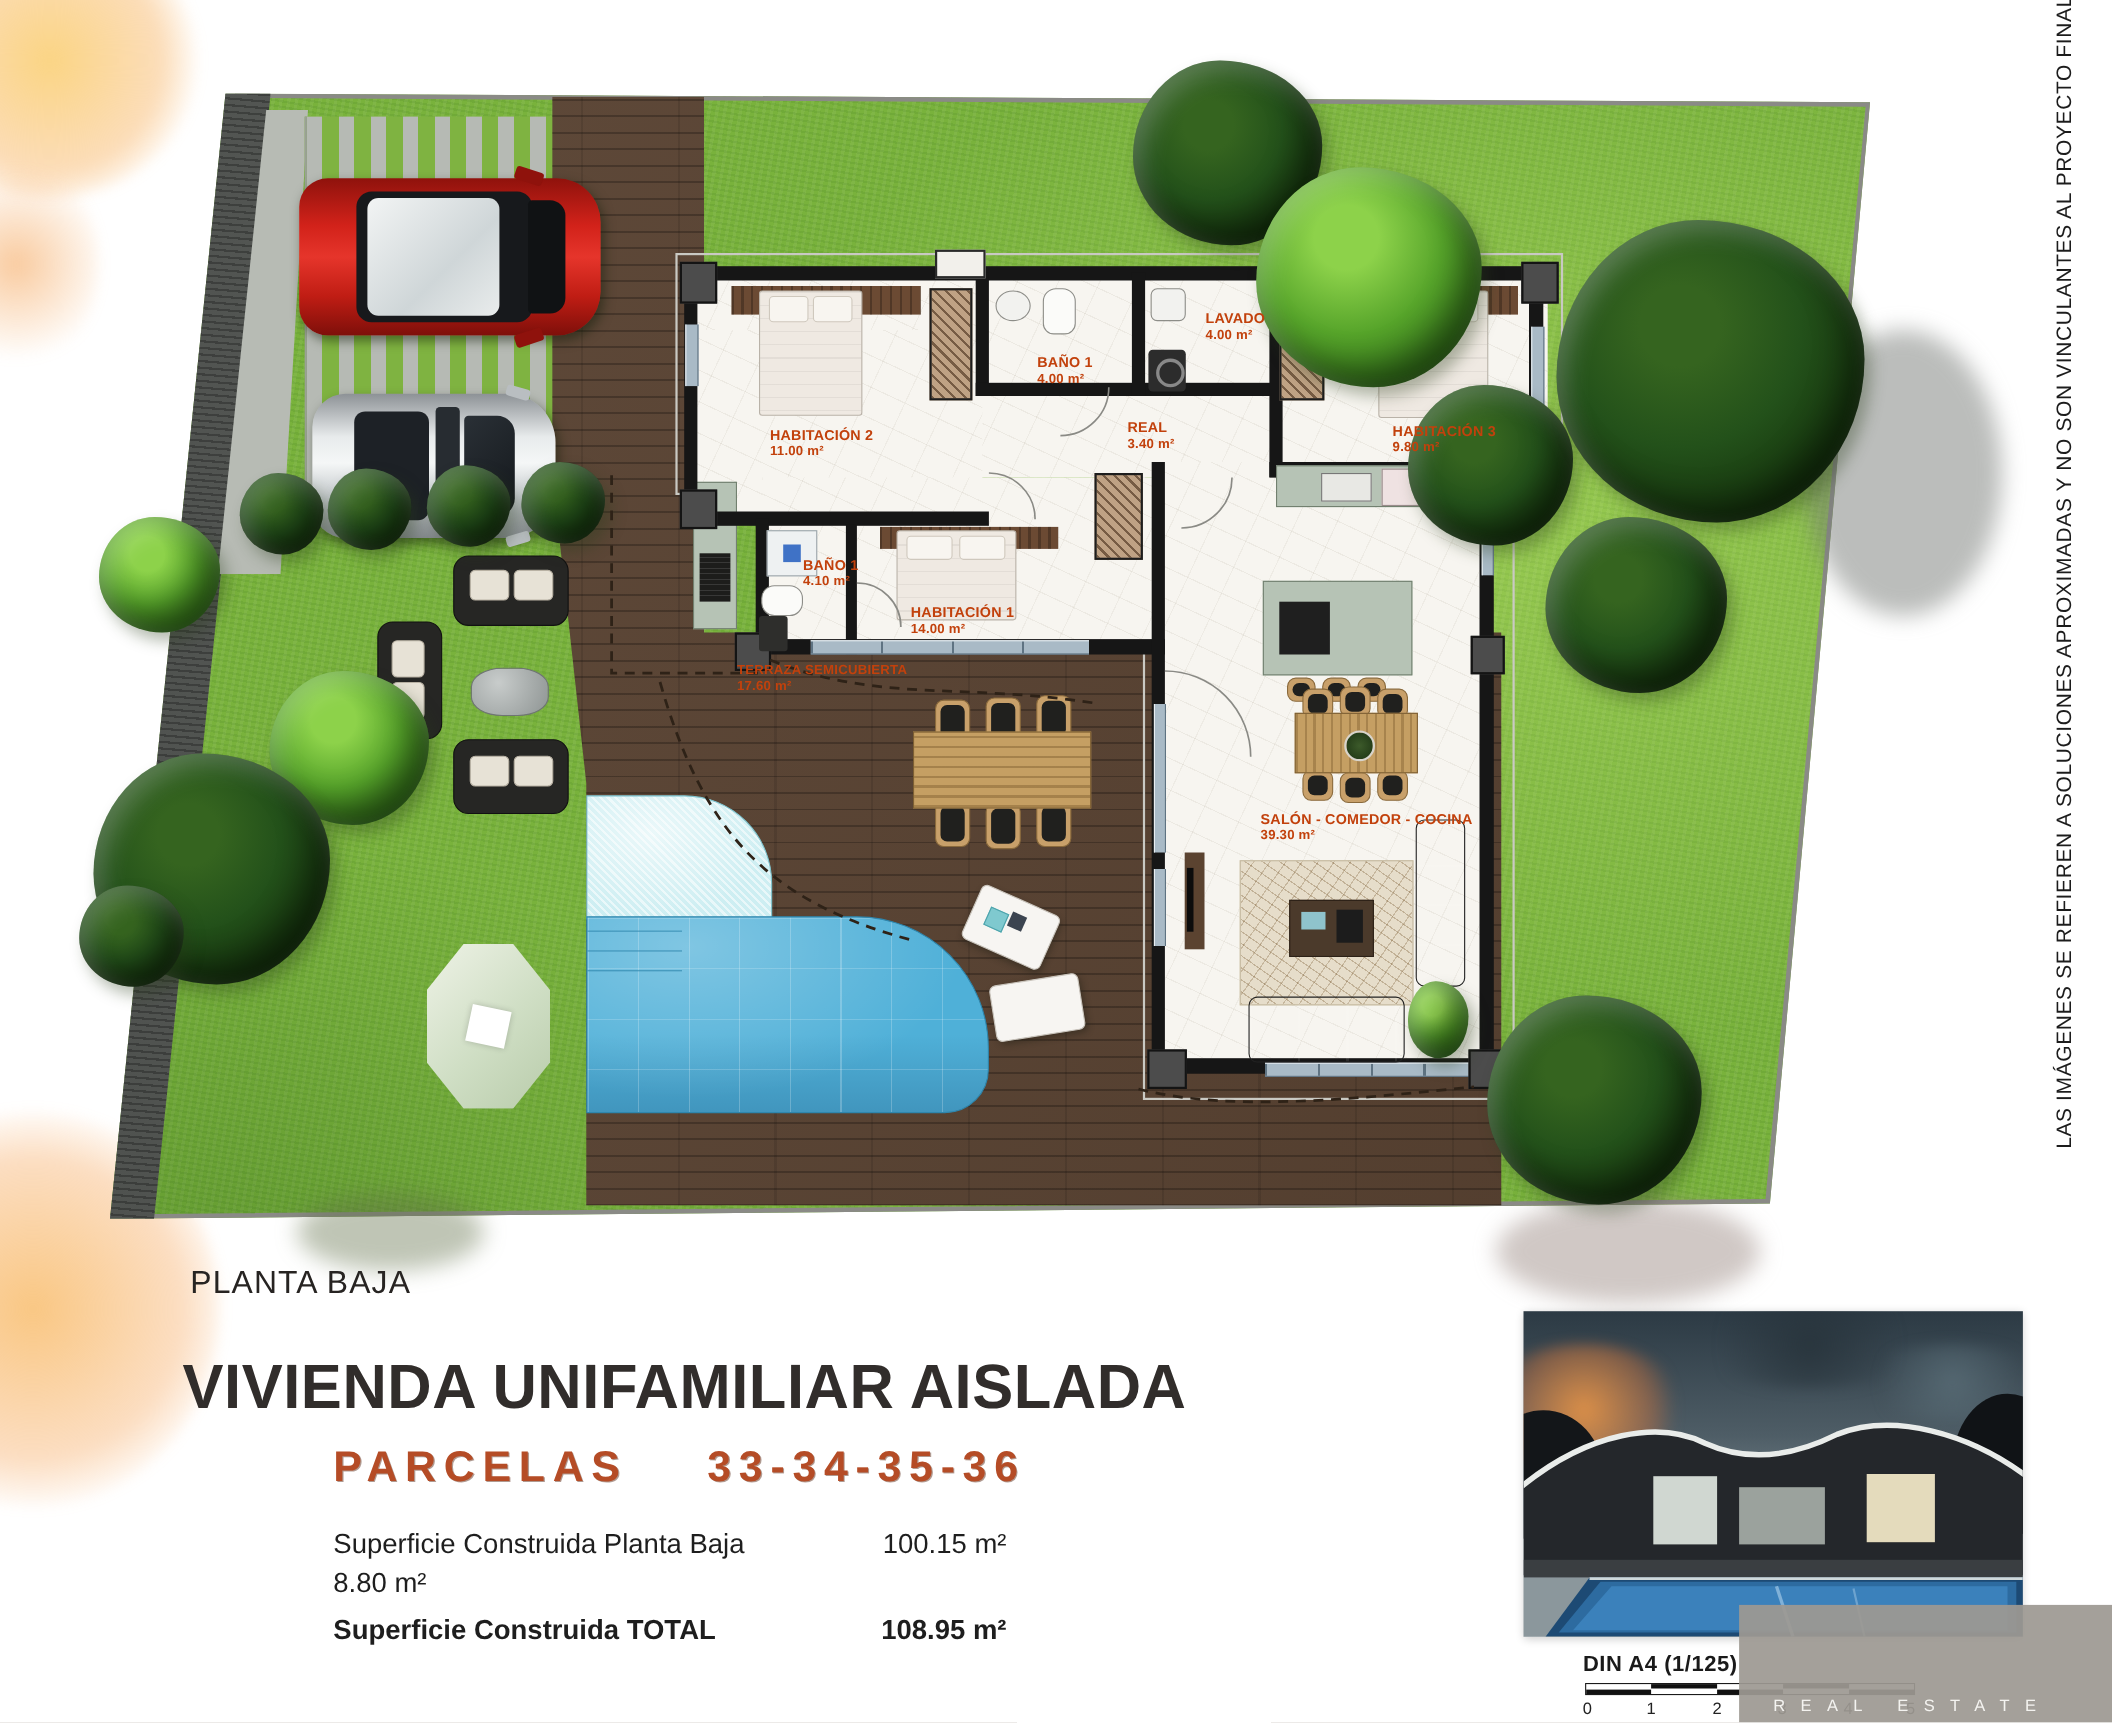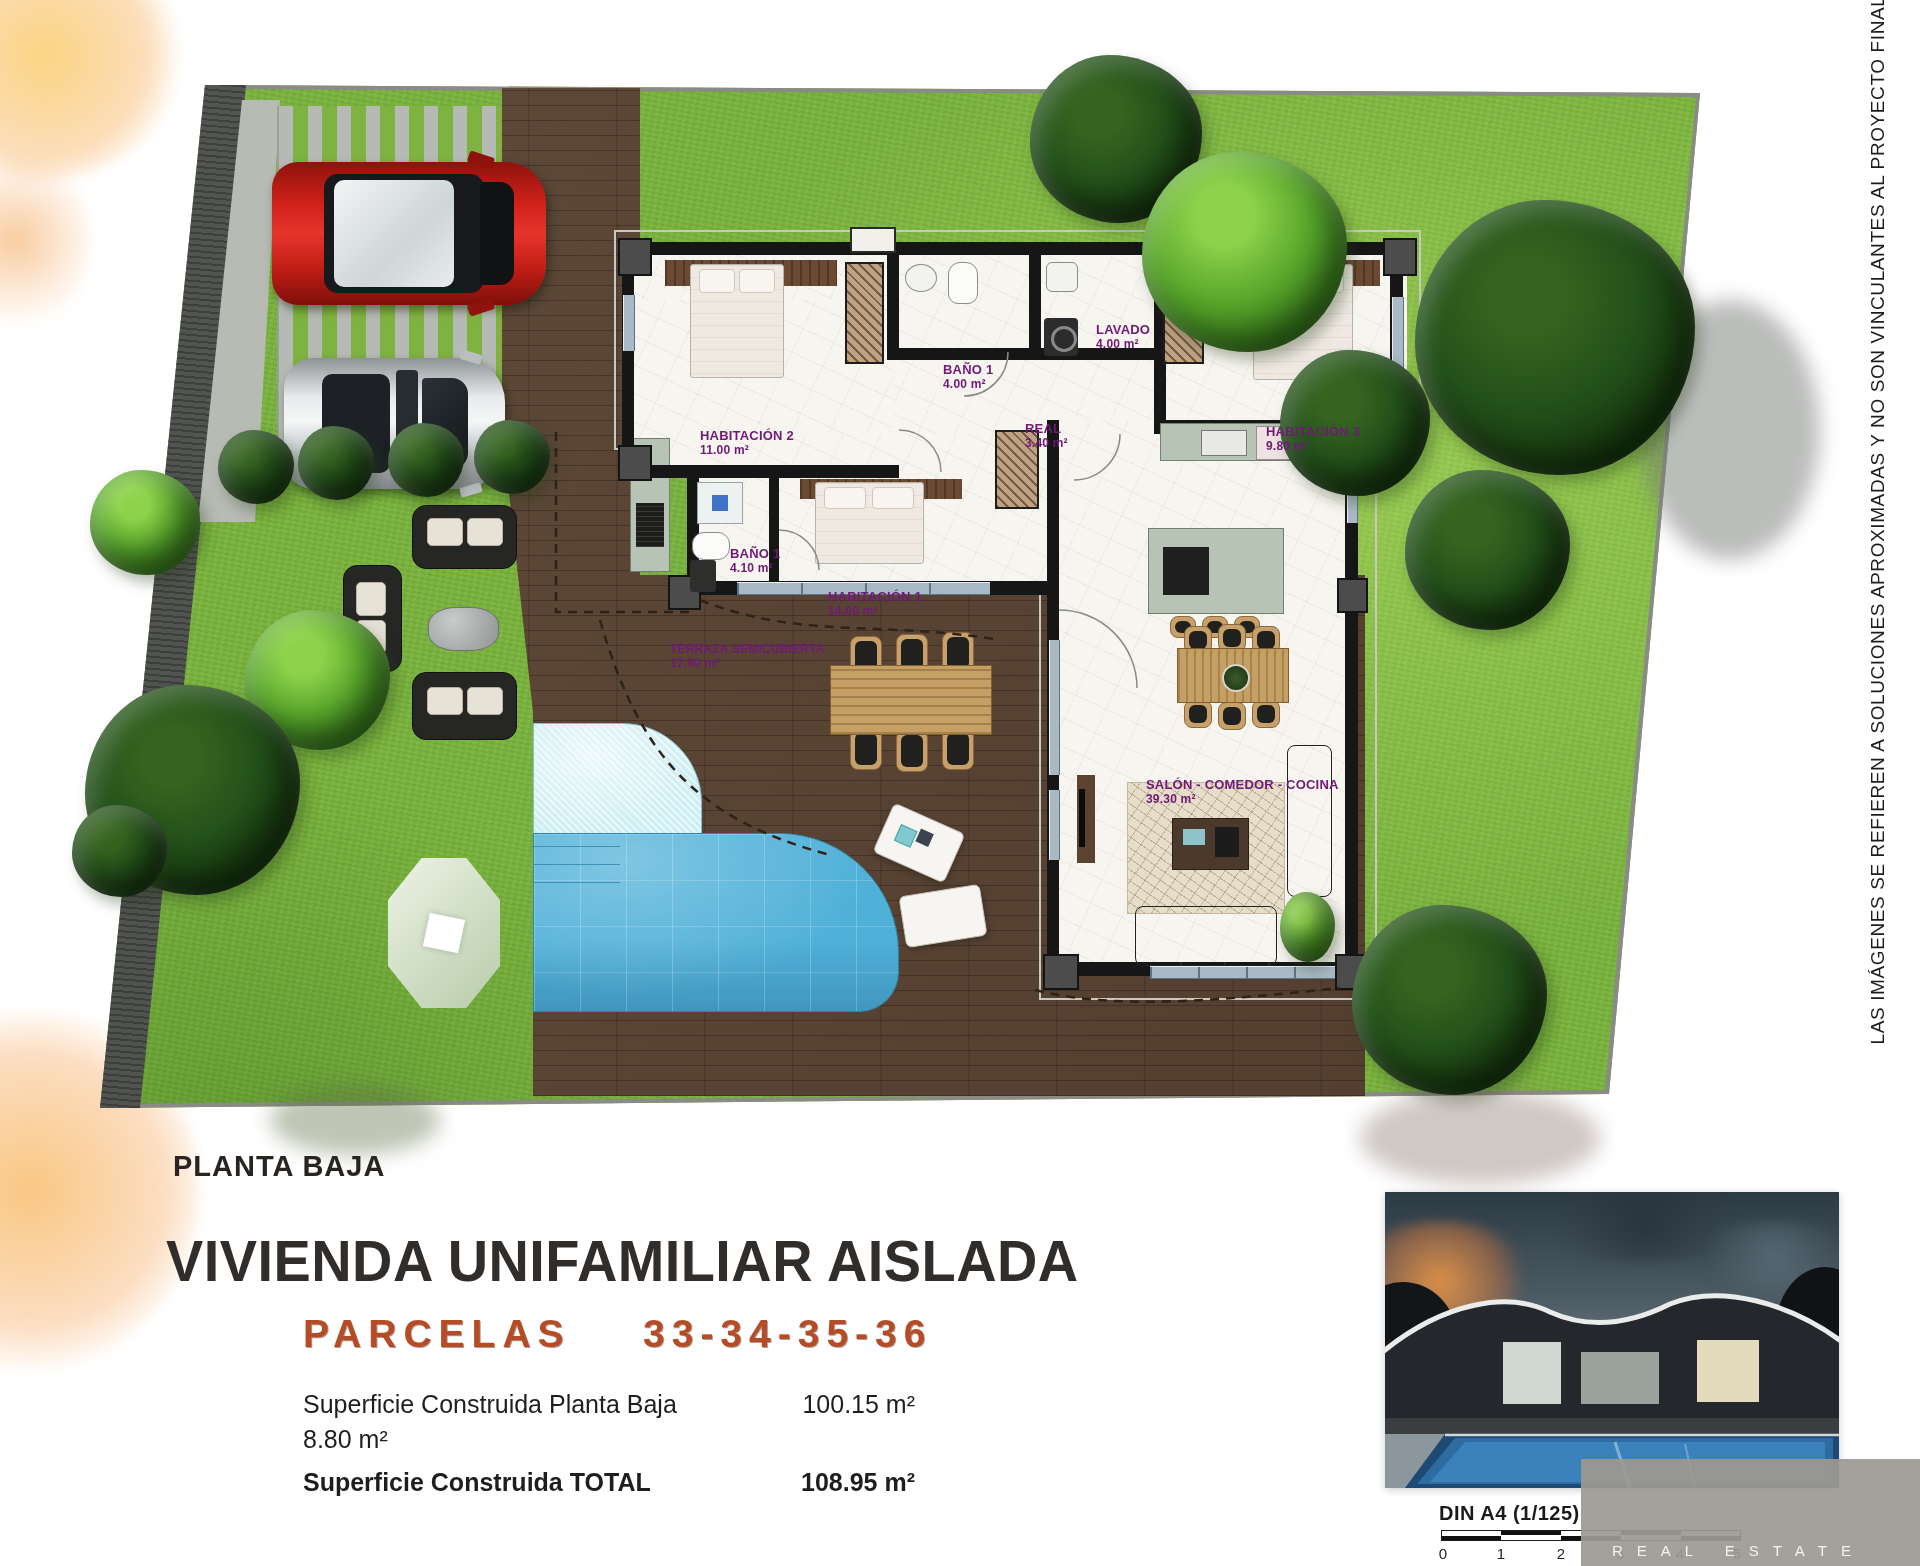"LAVADO" .label { color: #701a75 -> #c2410c; margin-top: 40px -> none }
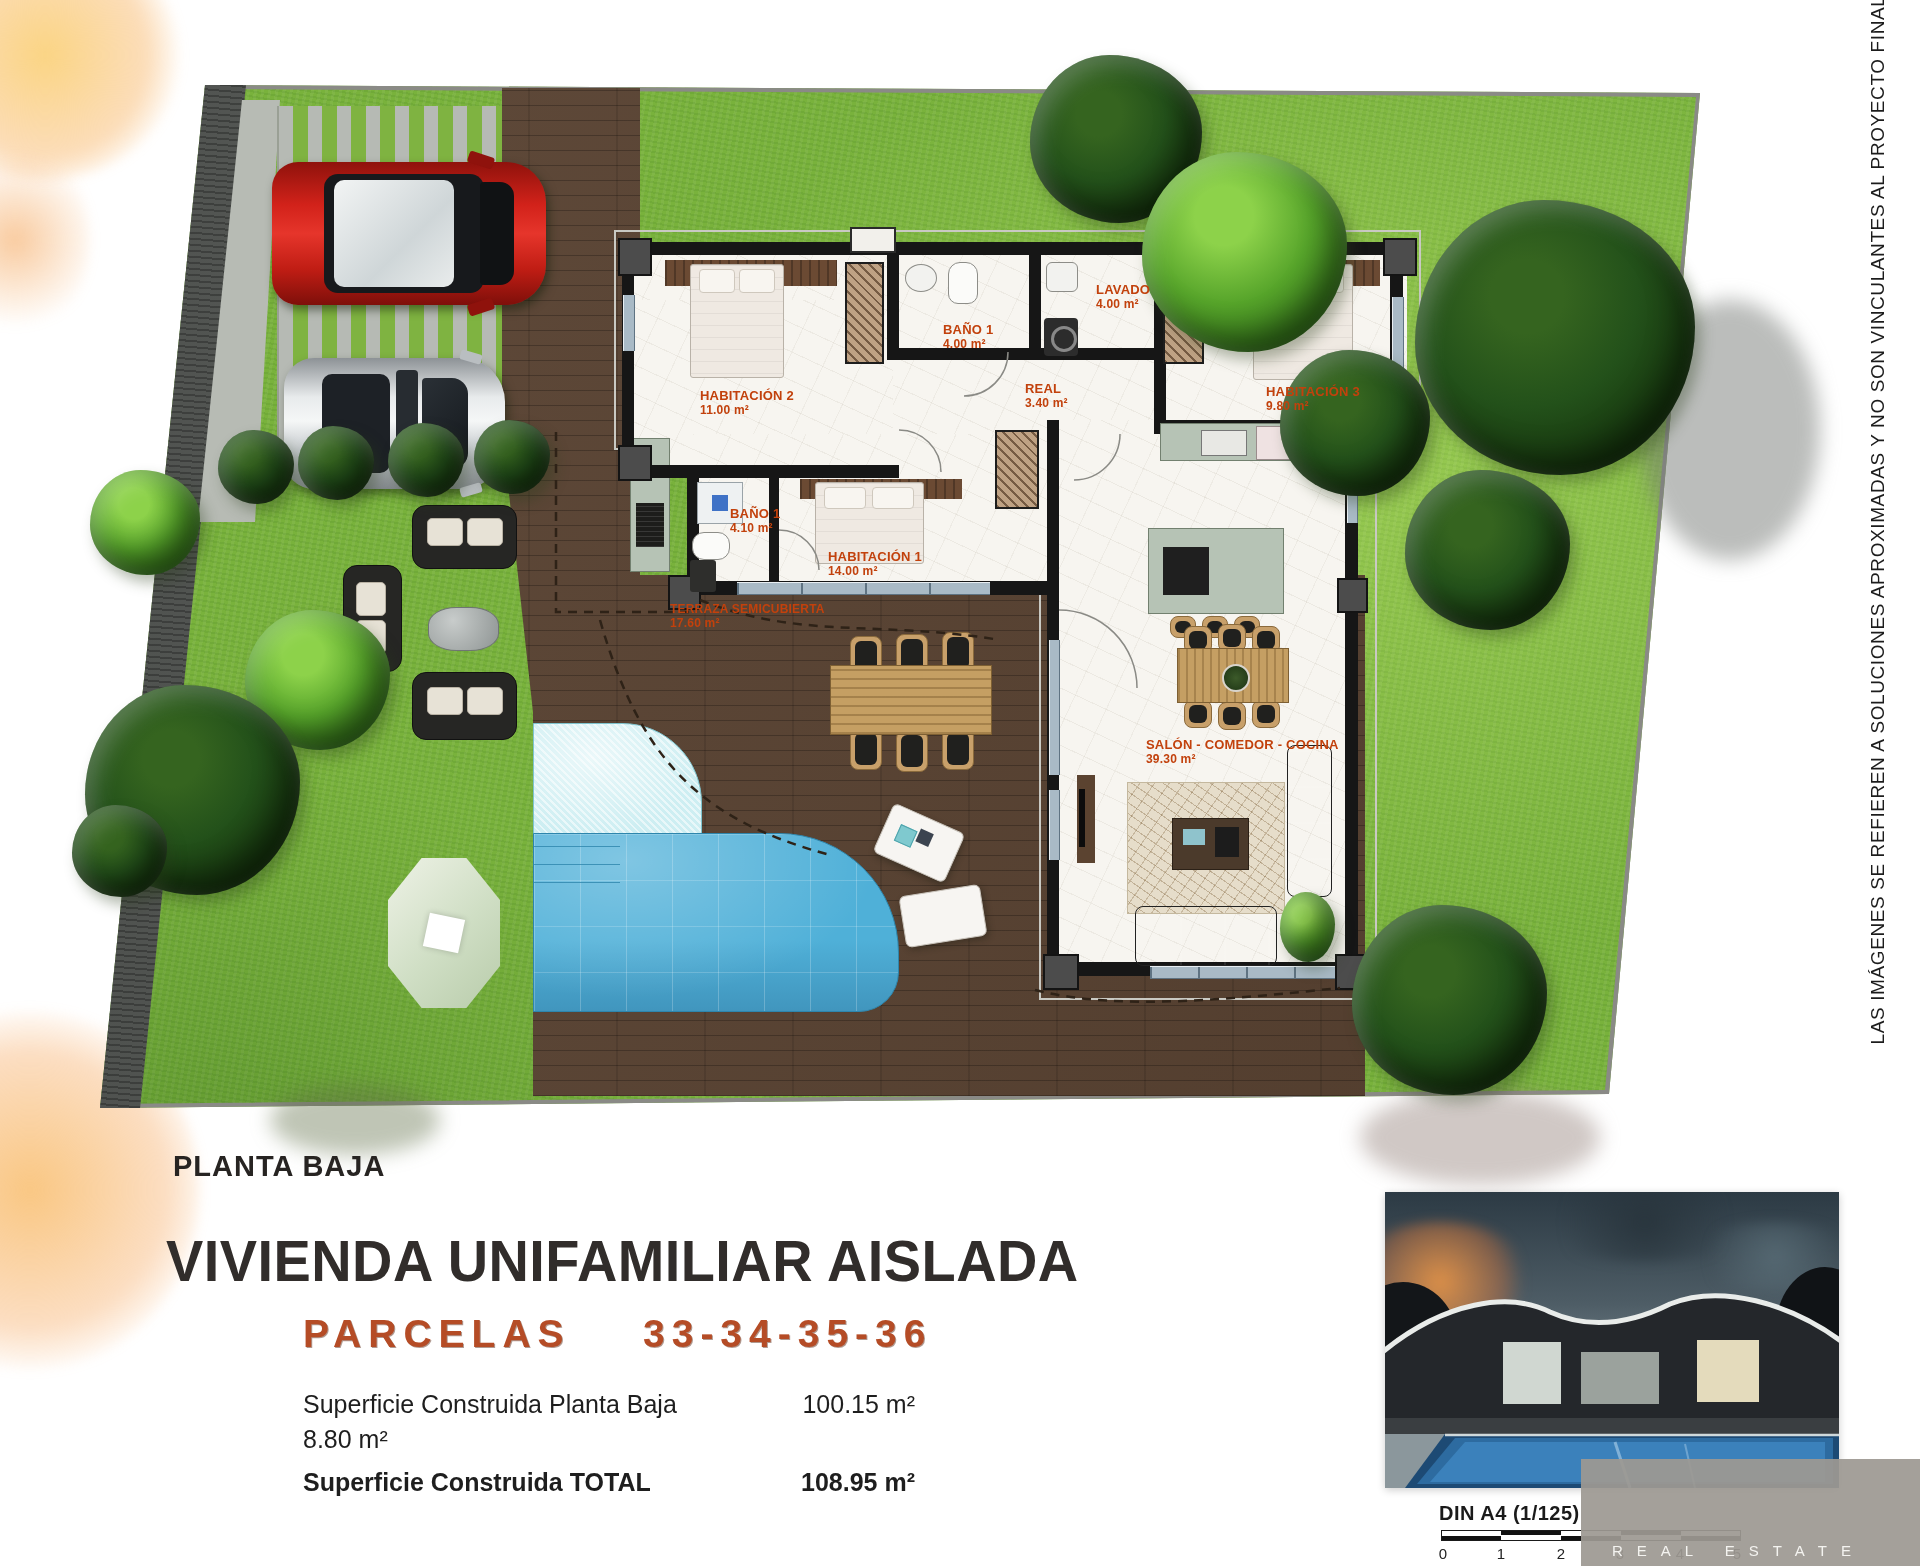"PLANTA BAJA" .planta { font-weight: 700 -> 400 }
